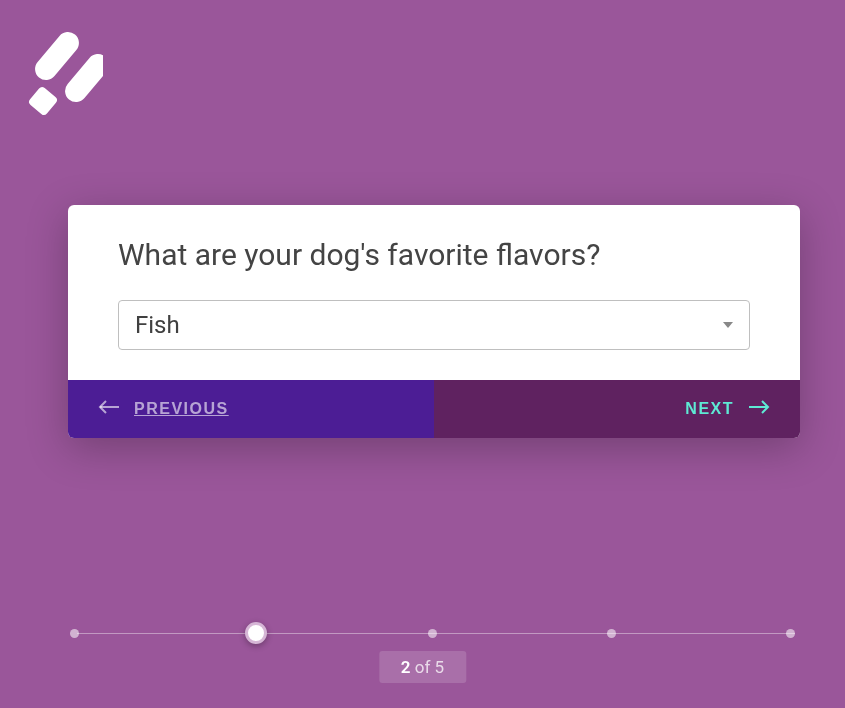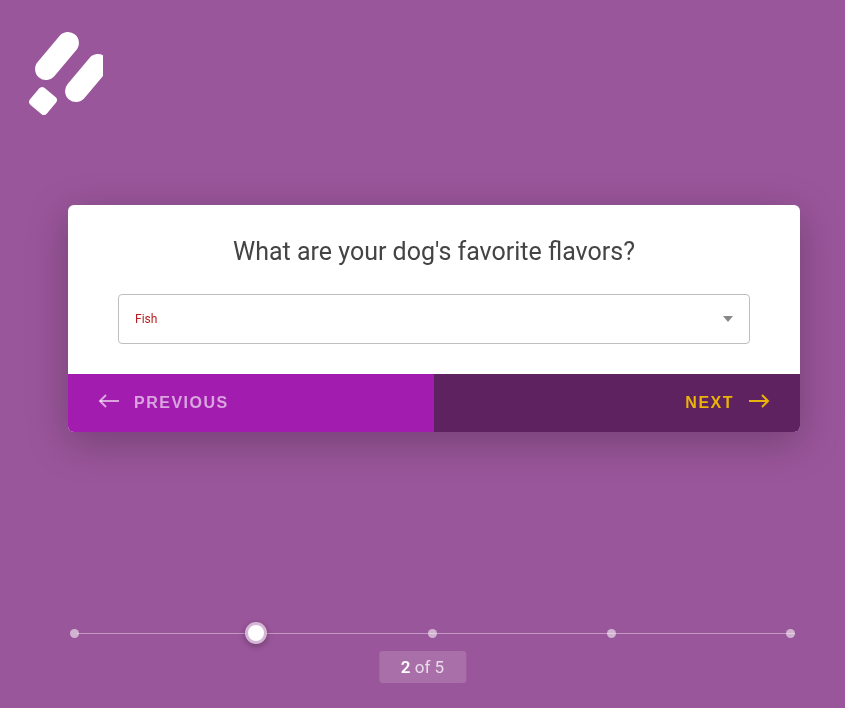"What are your dog's favorite" .question { font-size: 25px -> 30px; text-align: center -> left }
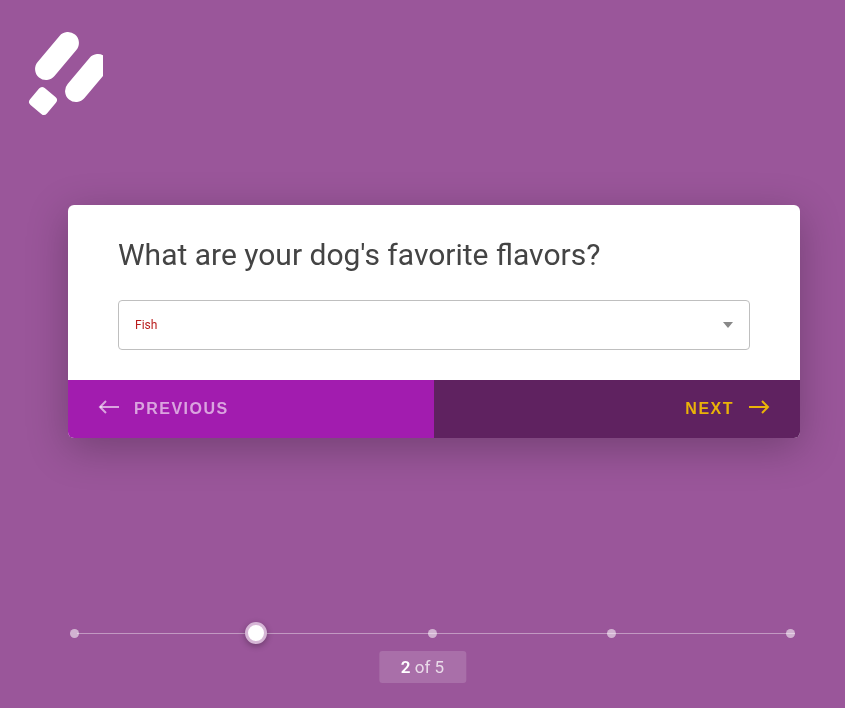"Fish" .select-value { color: #b91c1c -> #404040; font-size: 12px -> 24px }
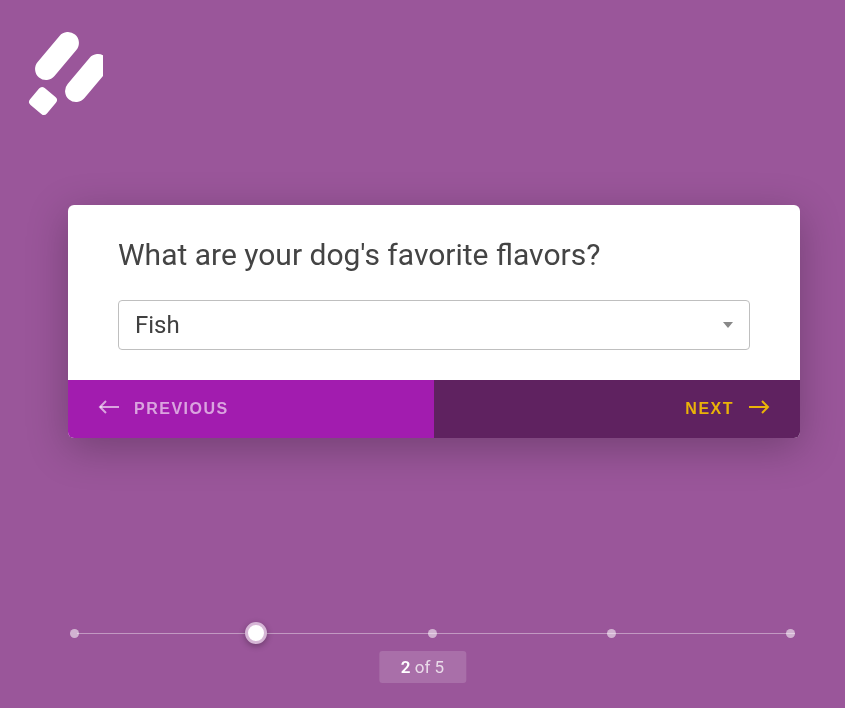"PREVIOUS" .nav-prev { background: #a21caf -> #4c1d95; text-decoration: none -> underline }
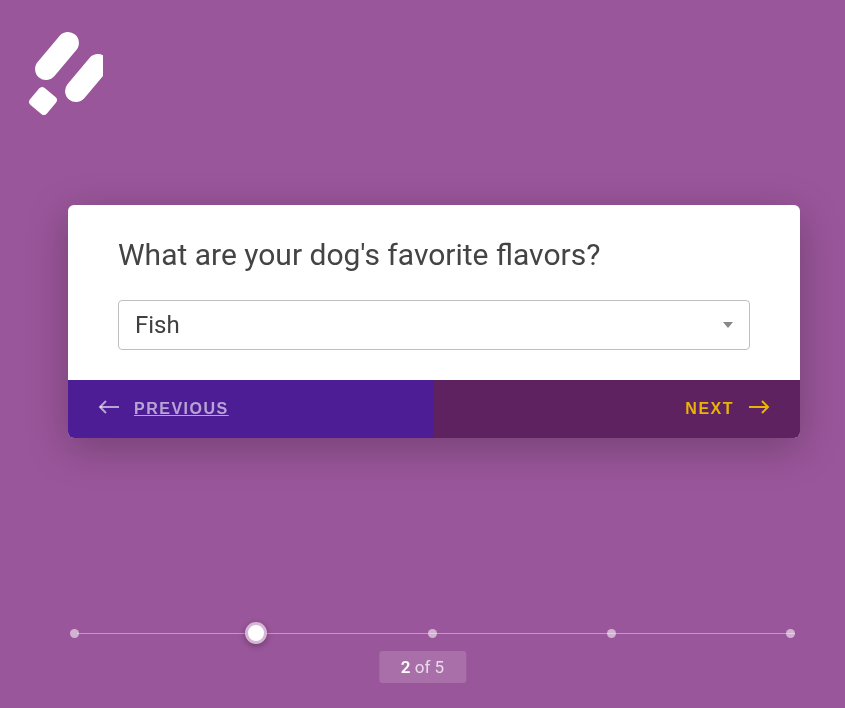"NEXT" .nav-next { color: #eab308 -> #5eead4 }
